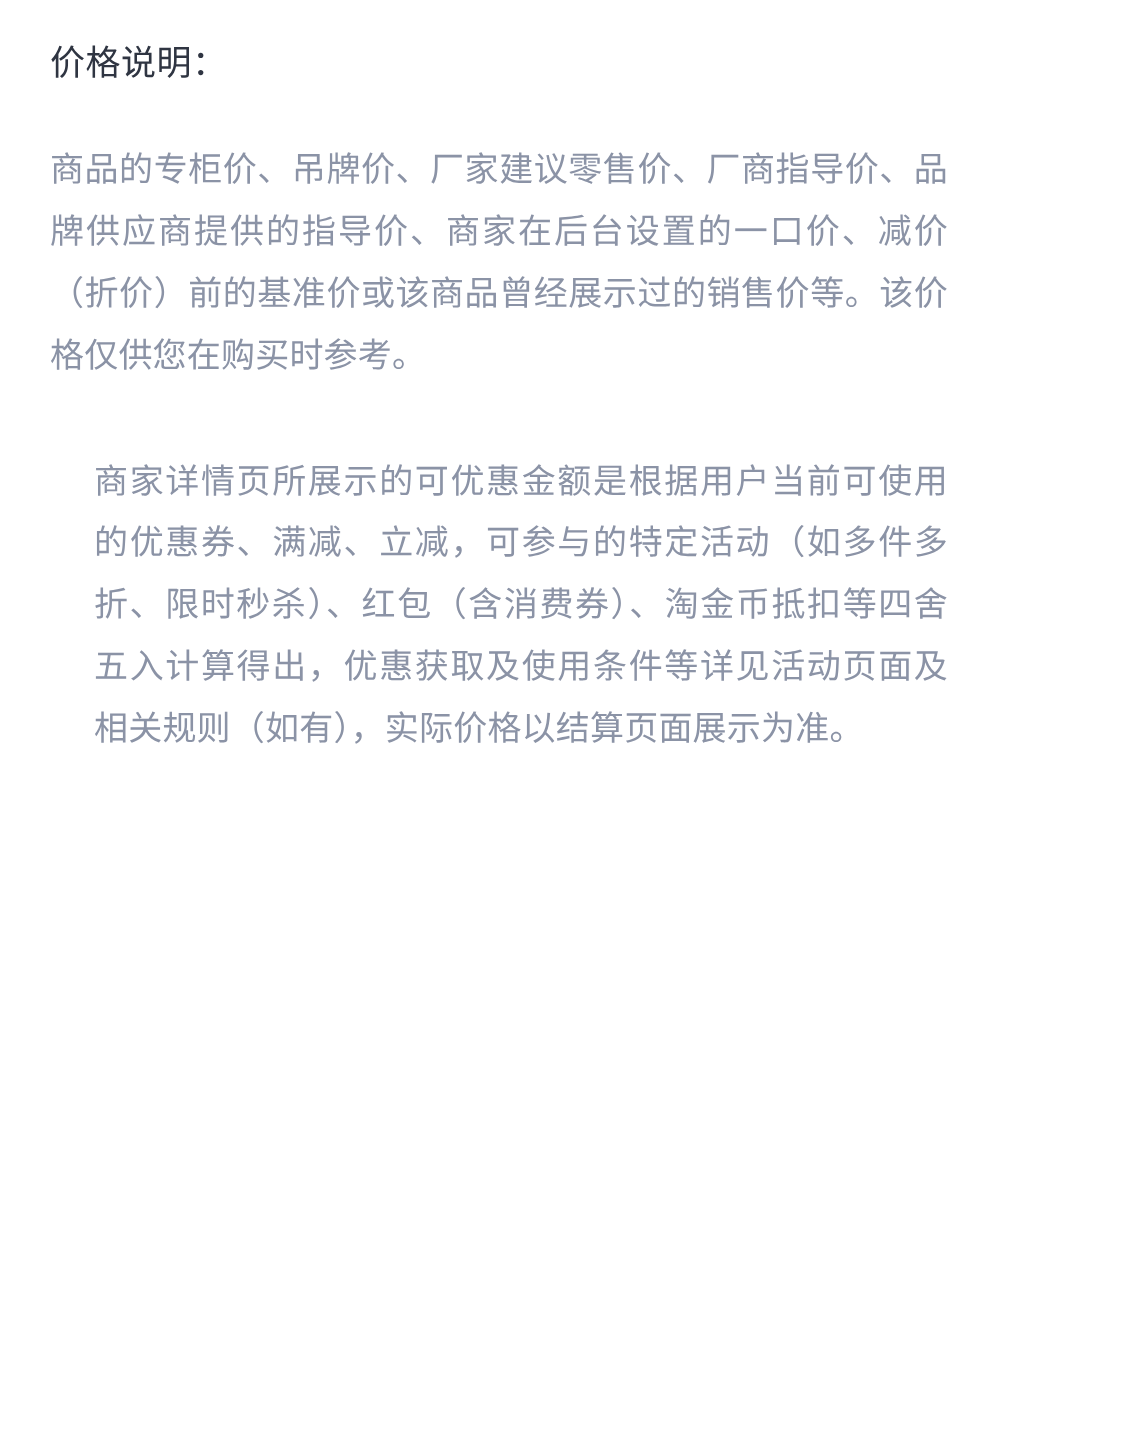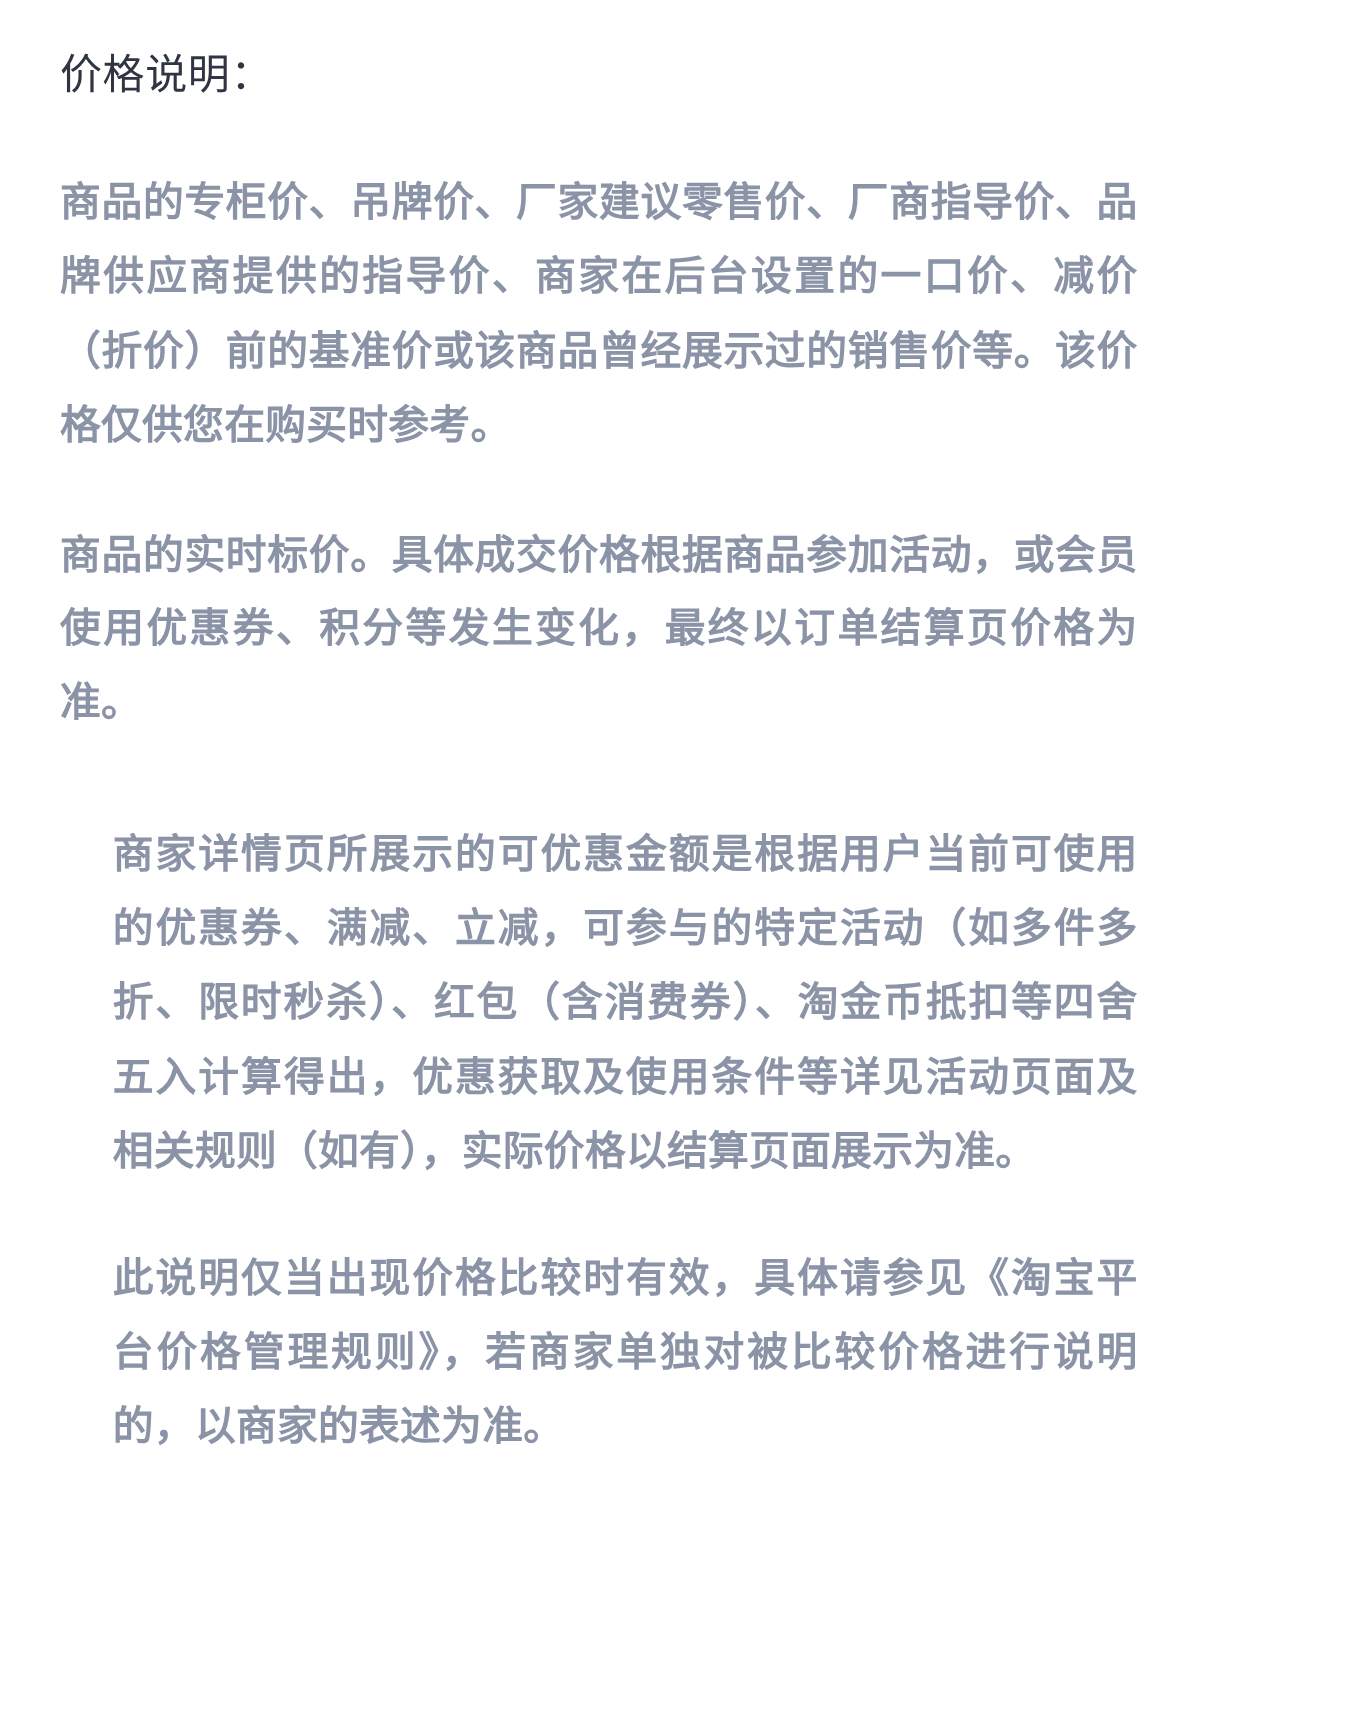"商品的专柜价、吊牌价、厂家建议零售价、厂商指导价、品牌供应商提供的指导价、商家在" .section-body { font-weight: 700 -> 400 }
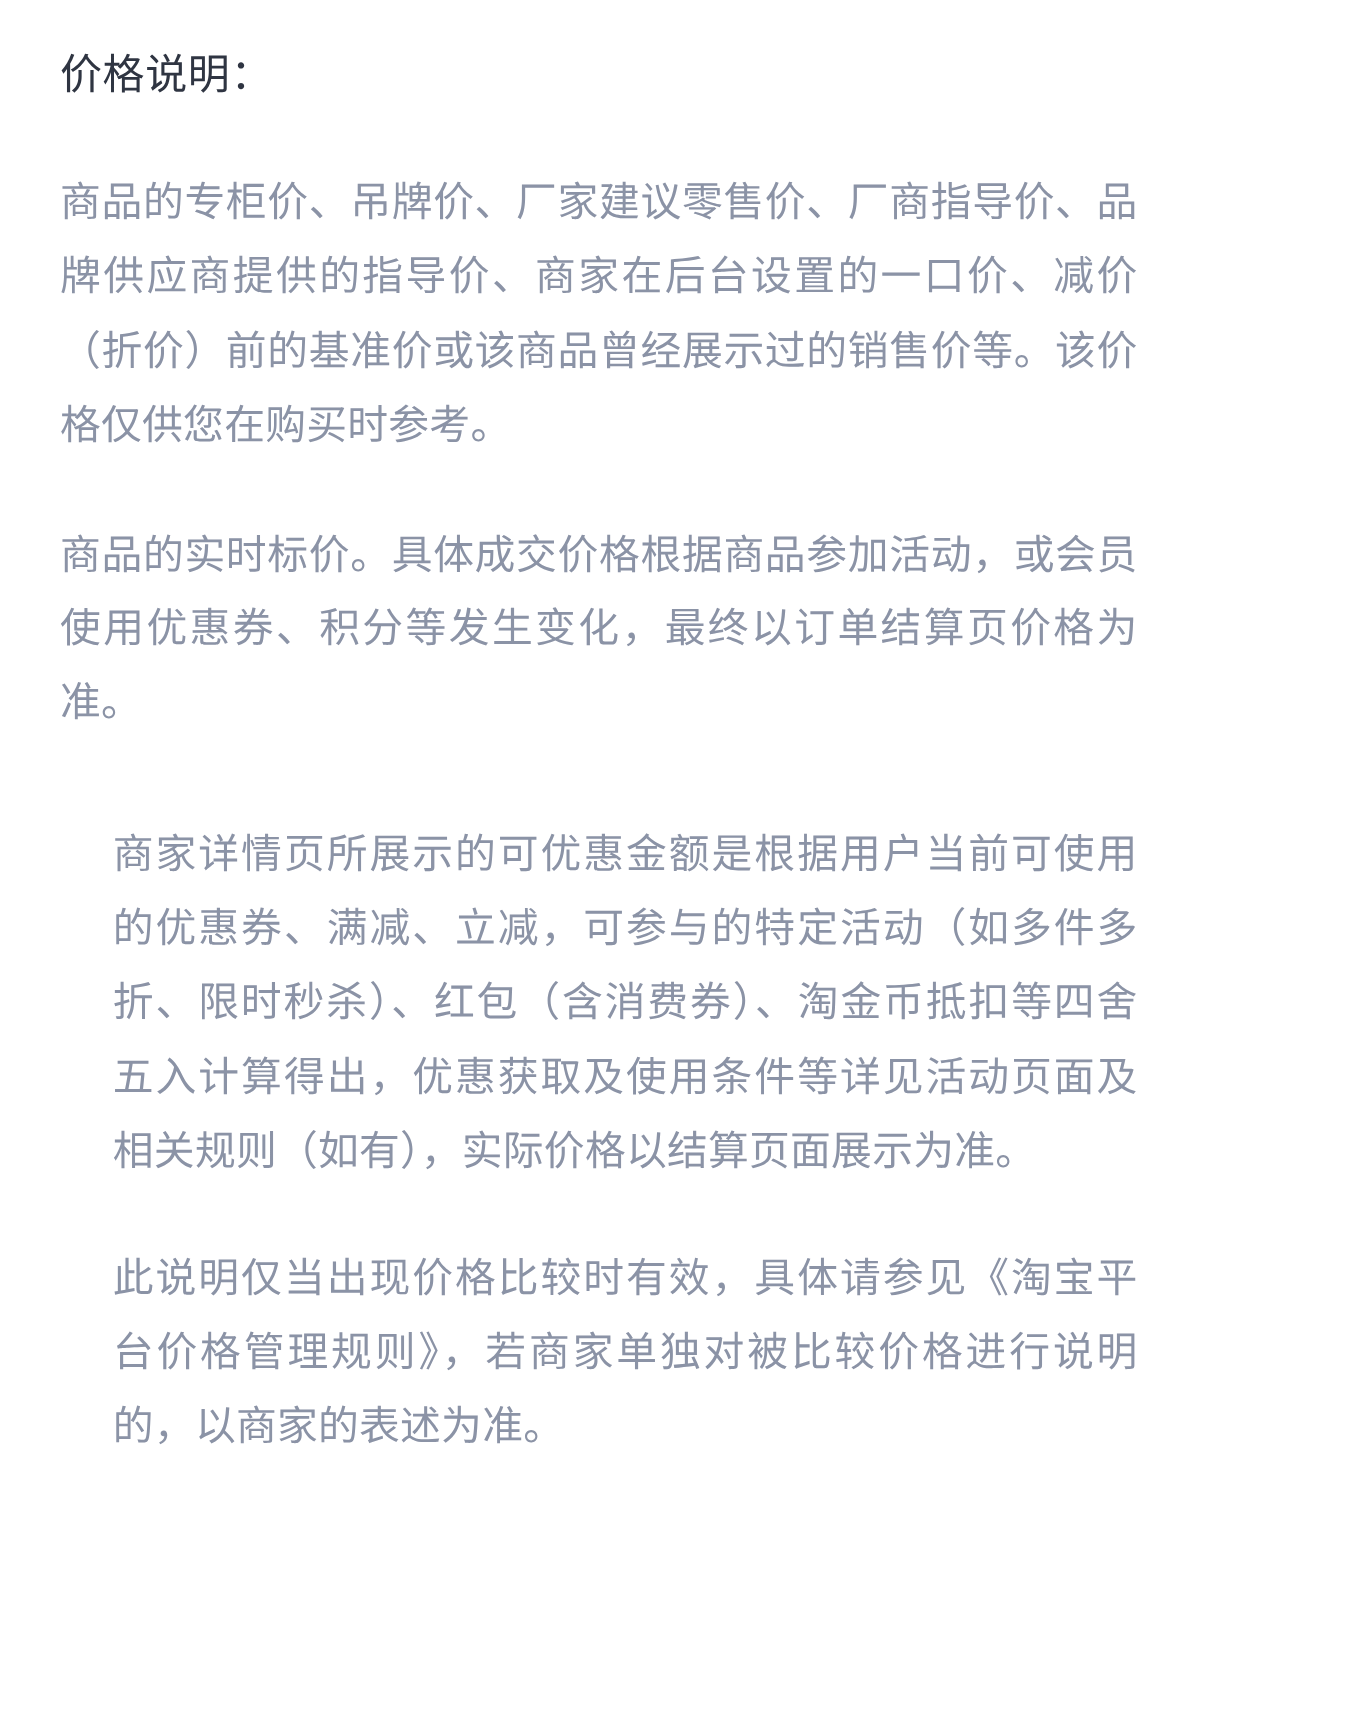"商品的实时标价。具体成交价格根据商品参加活动，或会员使用优惠券、积分等发生变化，" p.section-body { html: <p>商品的实时标价。具体成交价格根据商品参加活动，或会员使用优惠券、积分等发生变化，最终以订单结算页价格为准。</p> -> none }
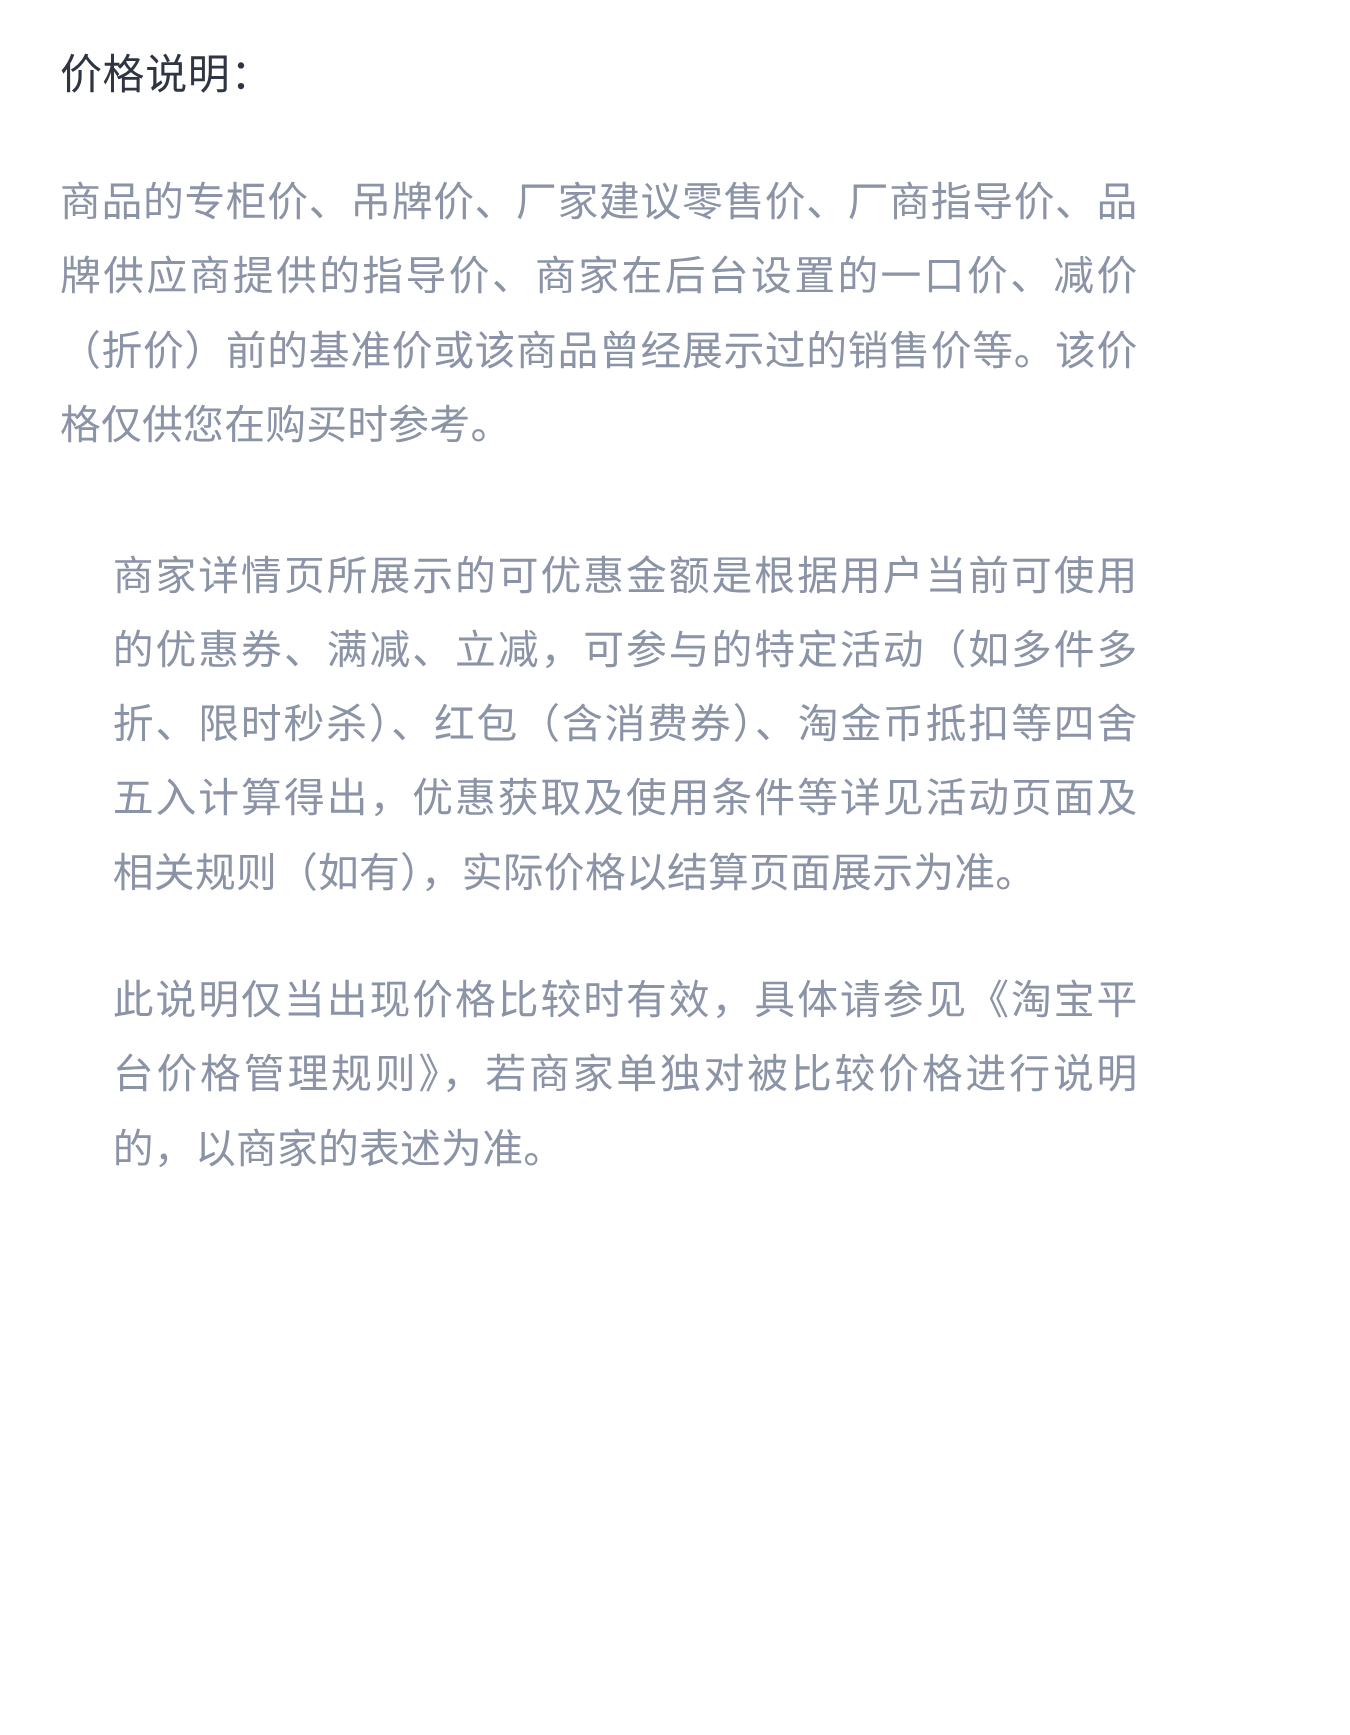"此说明仅当出现价格比较时有效，具体请参见《淘宝平台价格管理规则》，若商家单独对被" div.para-block { html: <div> <p>此说明仅当出现价格比较时有效，具体请参见《淘宝平台价格管理规则》，若商家单独对被比较价格进行说明的，以商家的表述为准。</p> </div> -> none }
